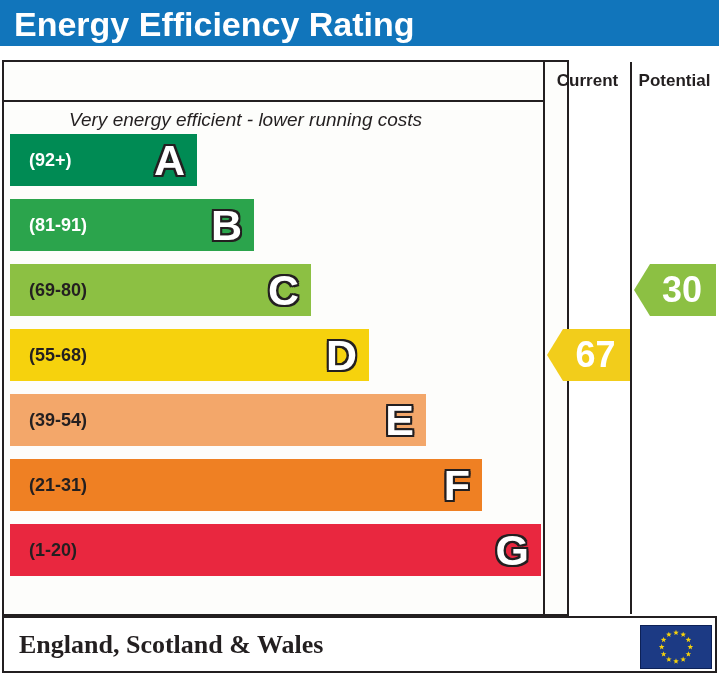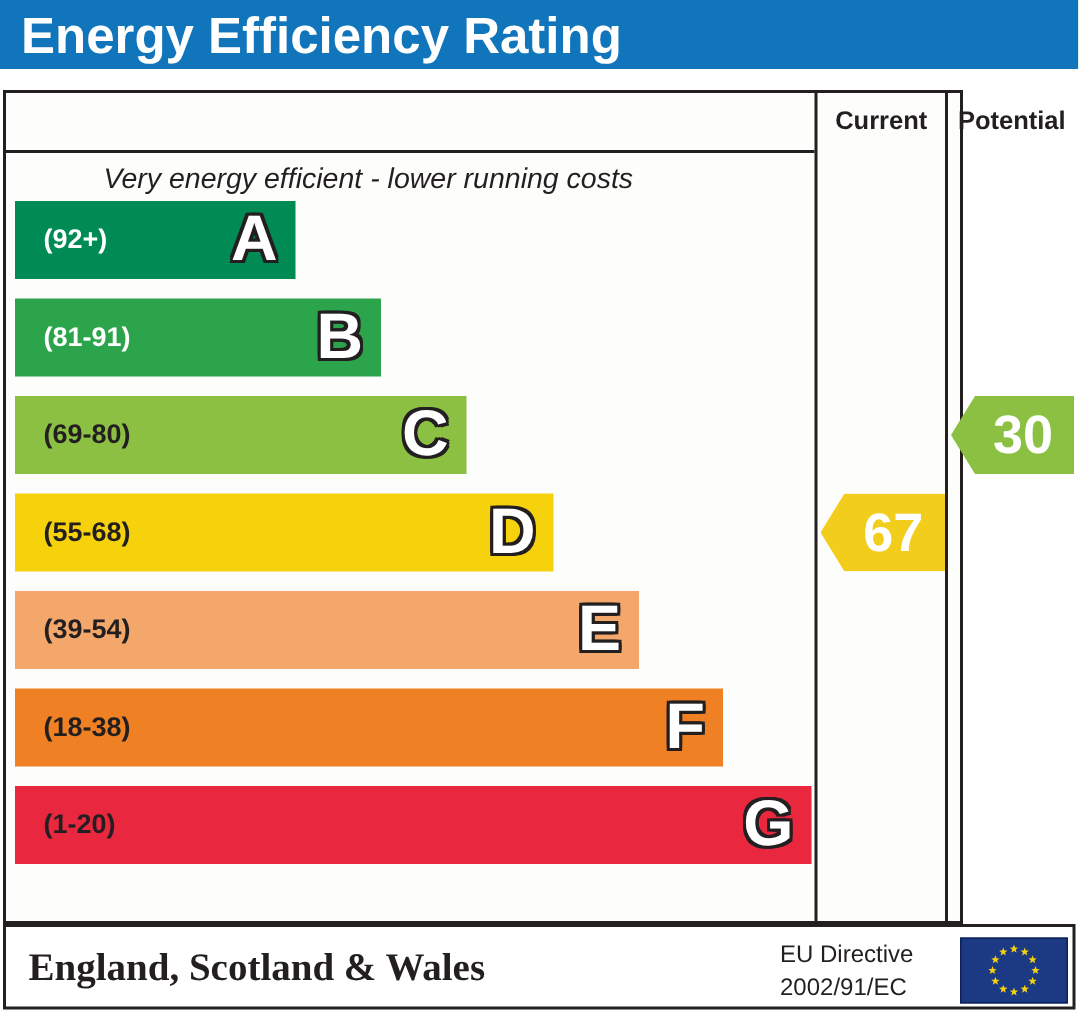"Current" .chart-frame { width: 640px -> 567px }
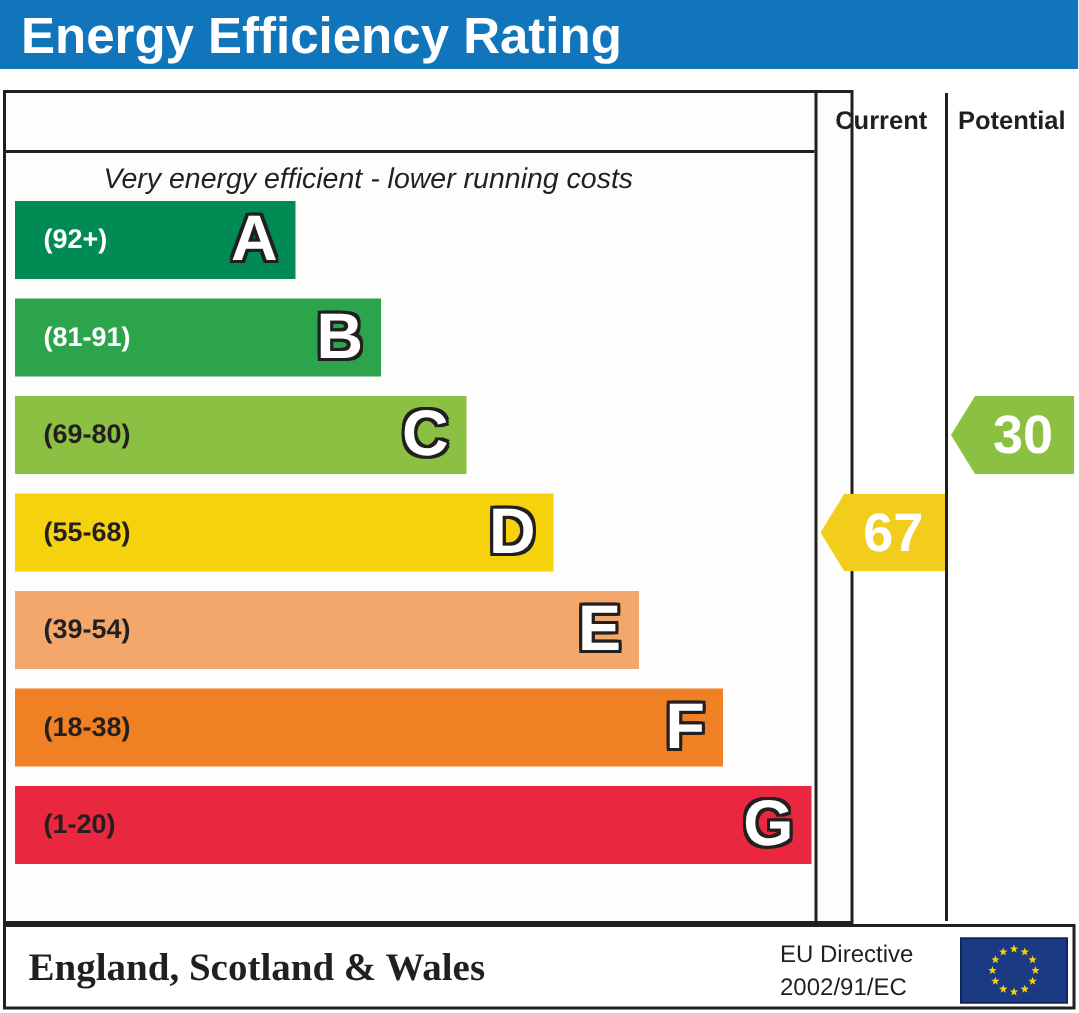"(18-38)" span.band-range { text: 18-38 -> 21-31 }
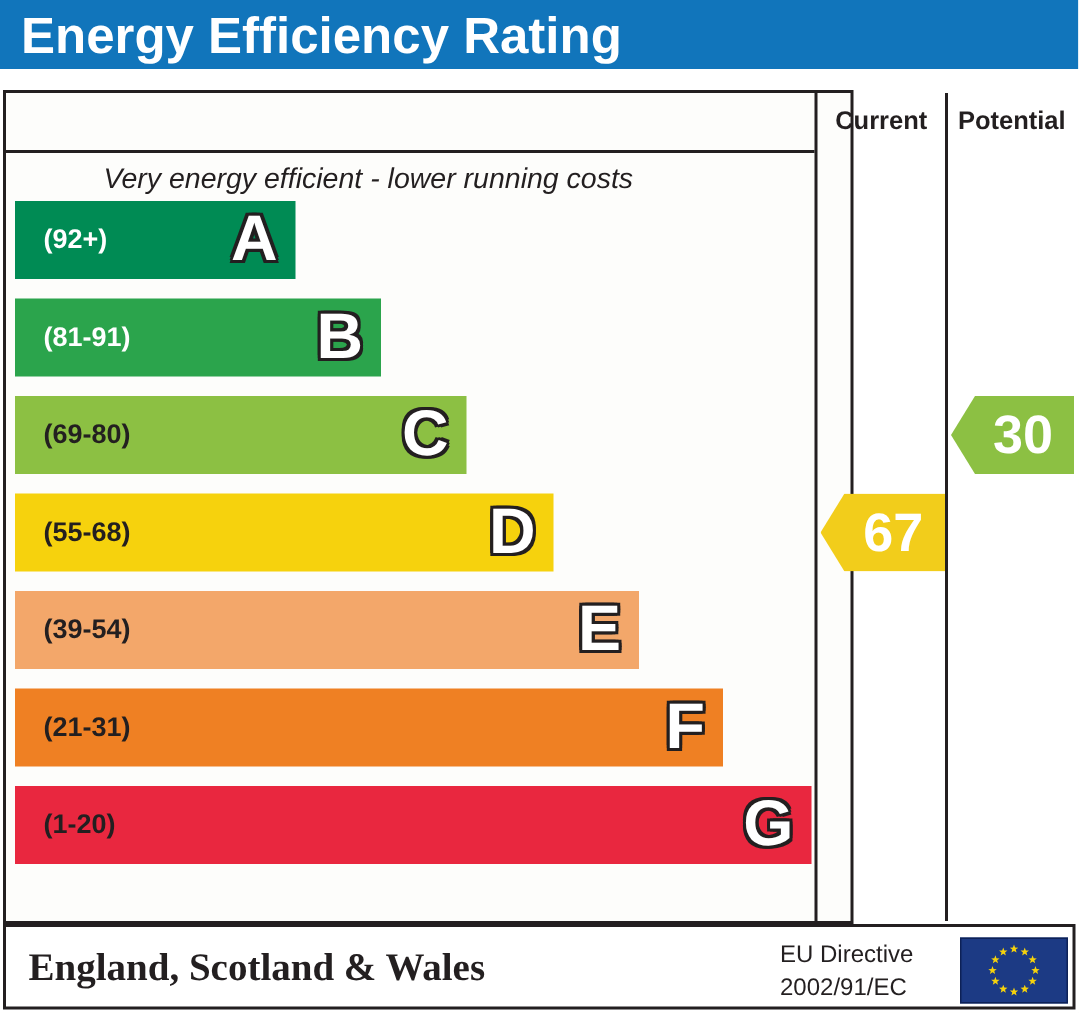"EU Directive" div.footer-directive { html: <div> <div>EU Directive</div> <div>2002/91/EC</div> </div> -> none }
